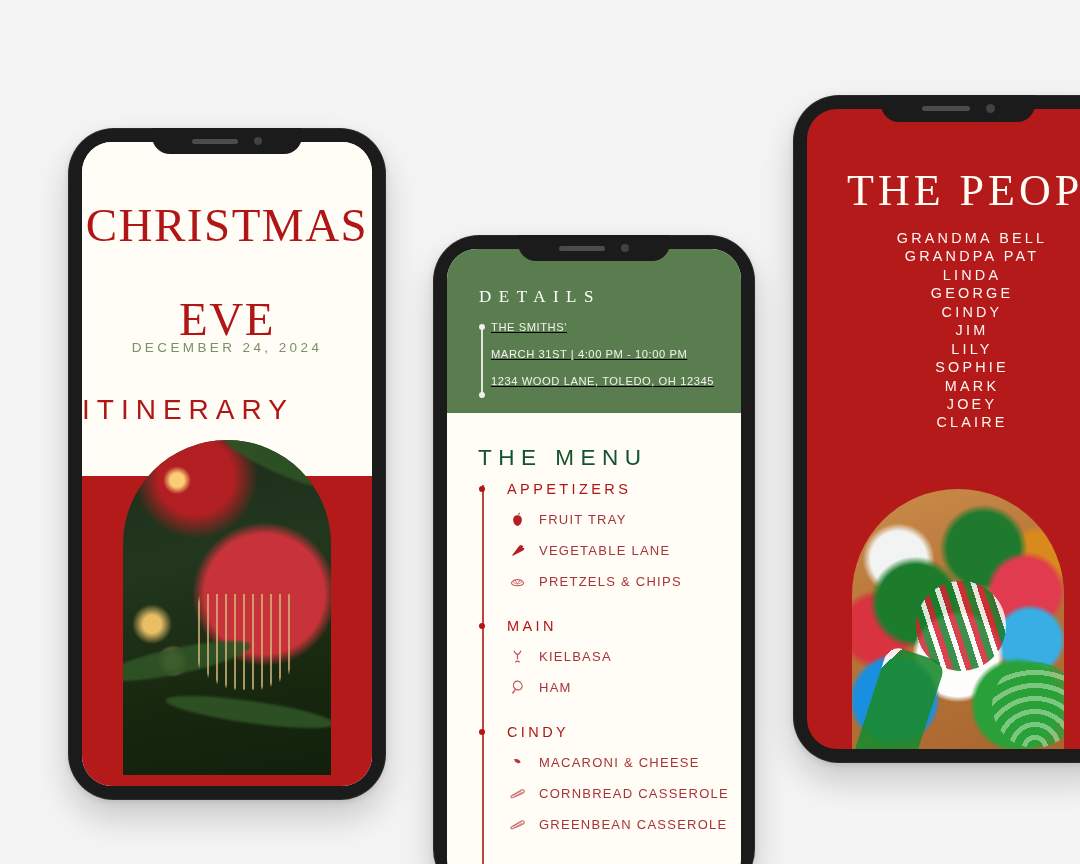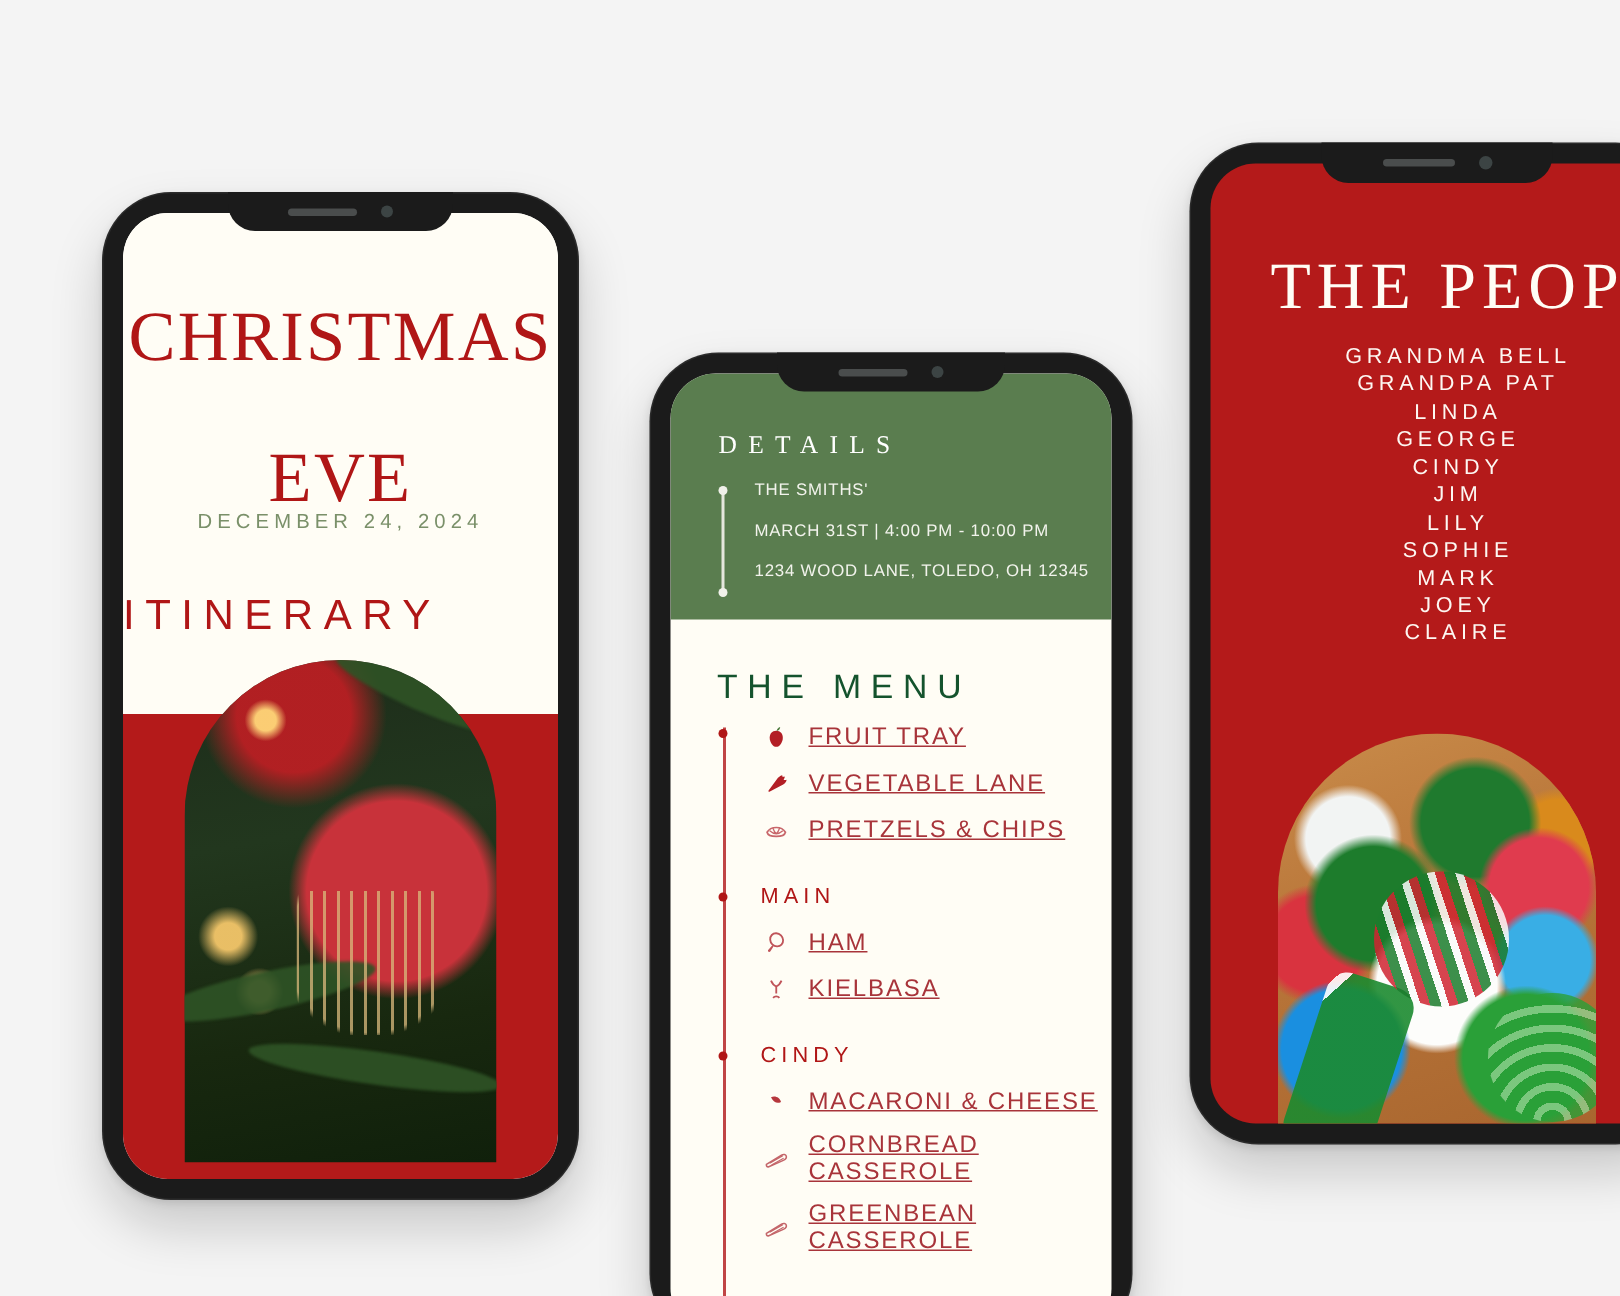"THE SMITHS'" .detail-lines { left: 56px -> 44px; text-decoration: none -> underline }
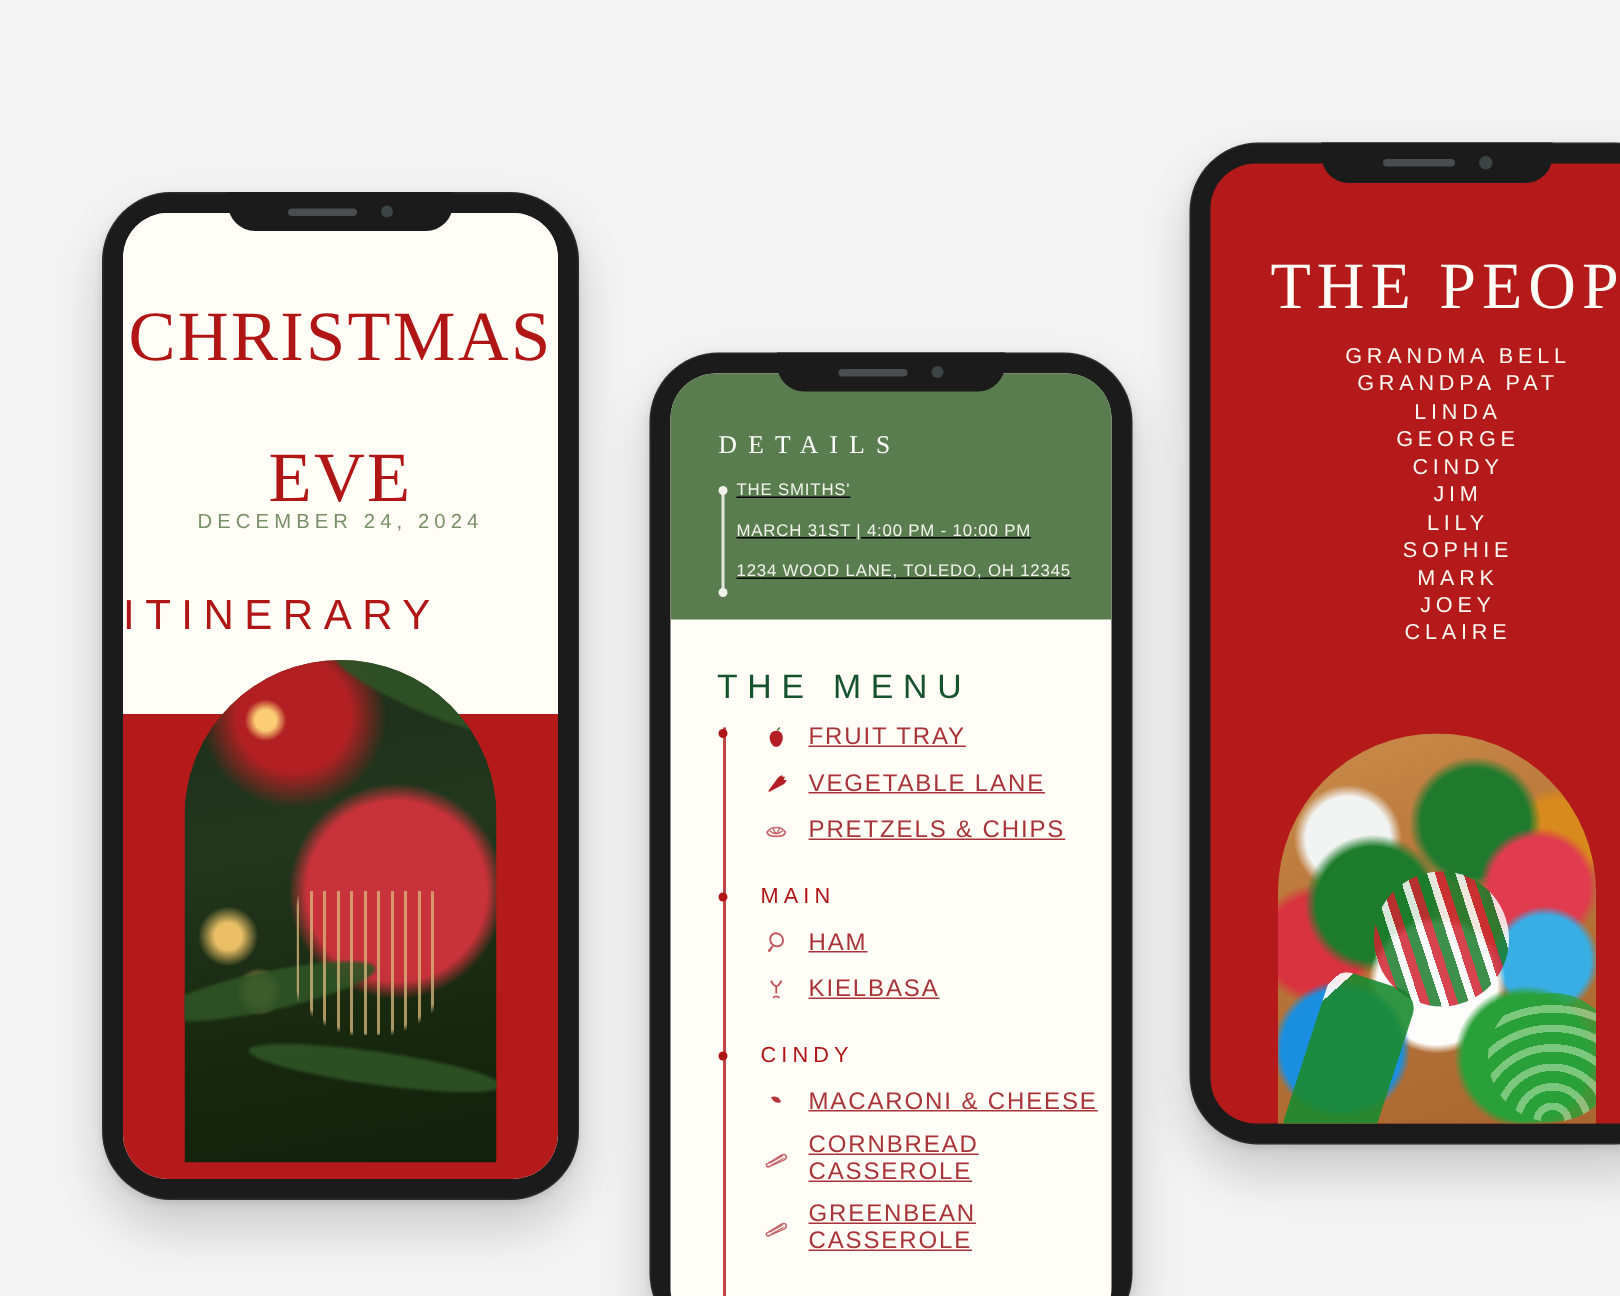"APPETIZERS" div.mcat-head { html: none -> <div>APPETIZERS</div> }
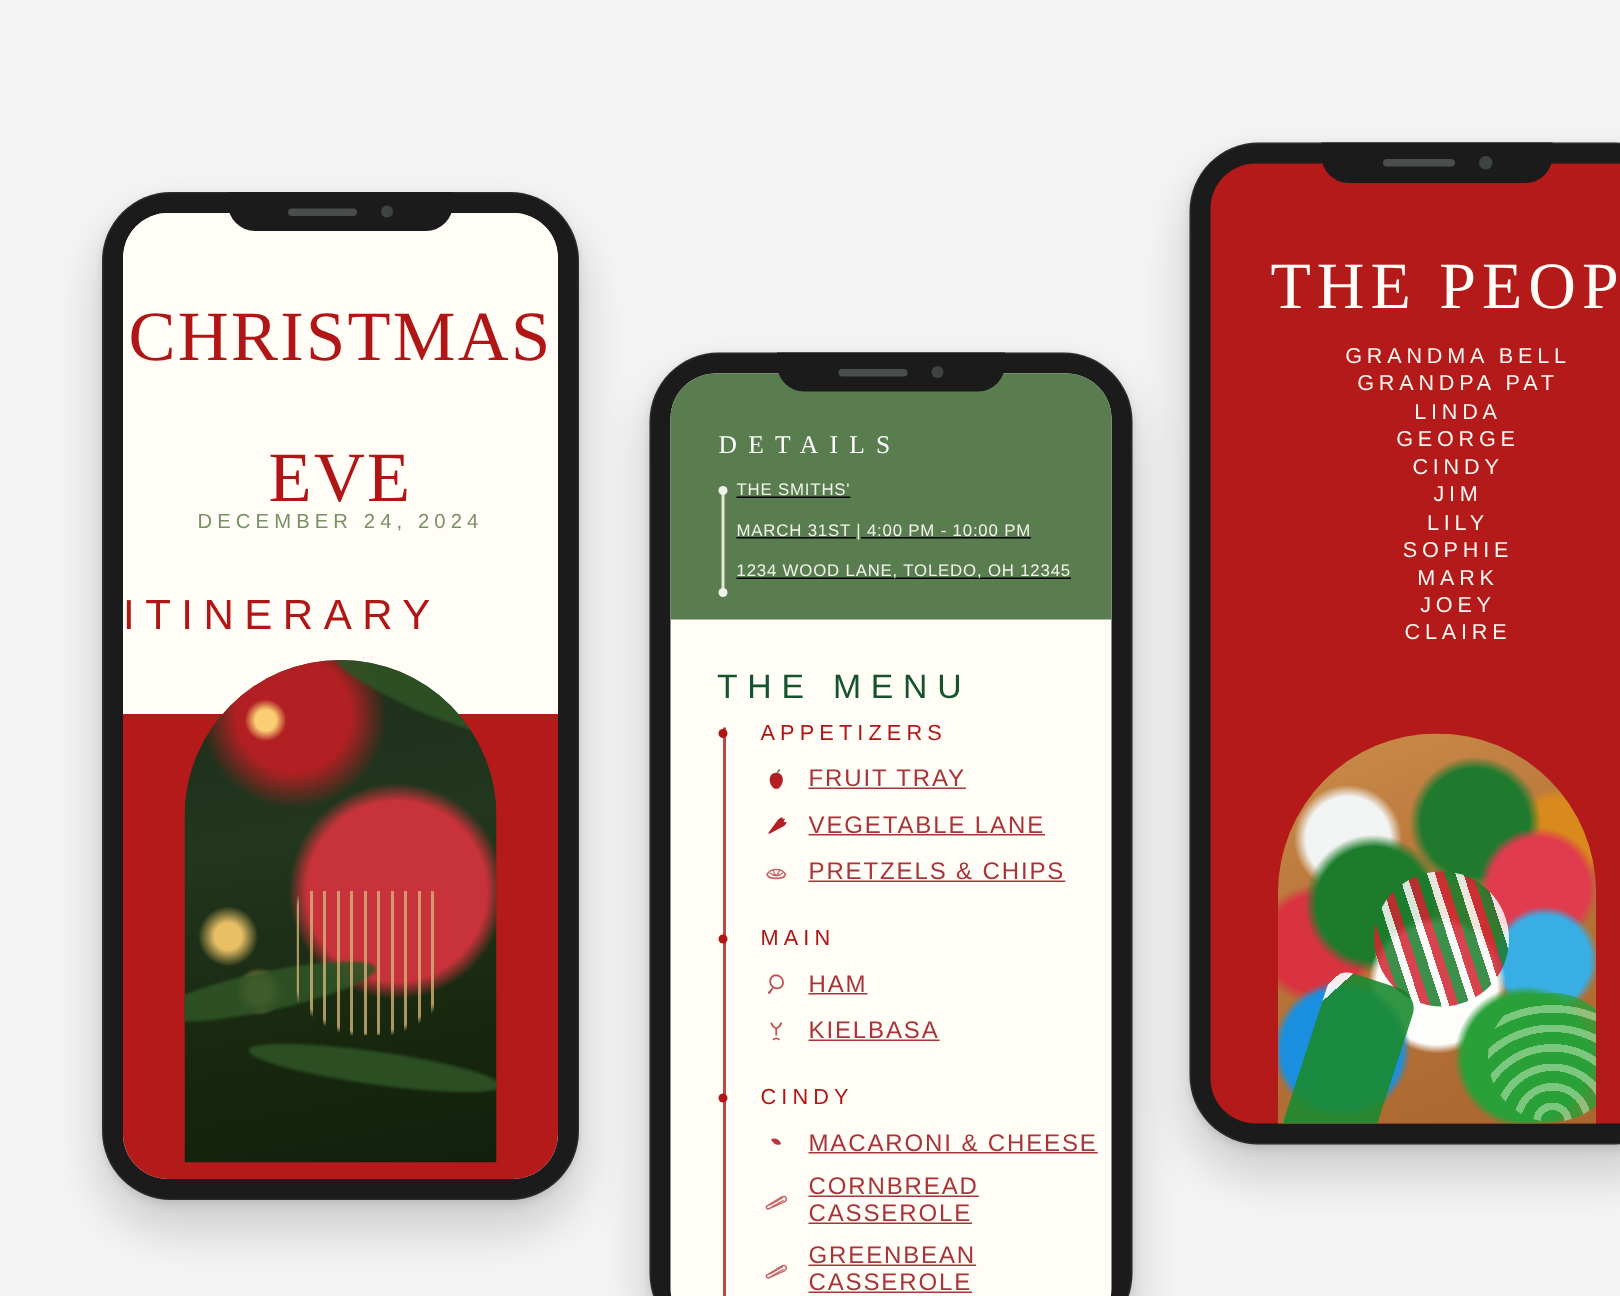"FRUIT TRAY" .mrow .mlabel { font-size: 16px -> 13px; text-decoration: underline -> none }
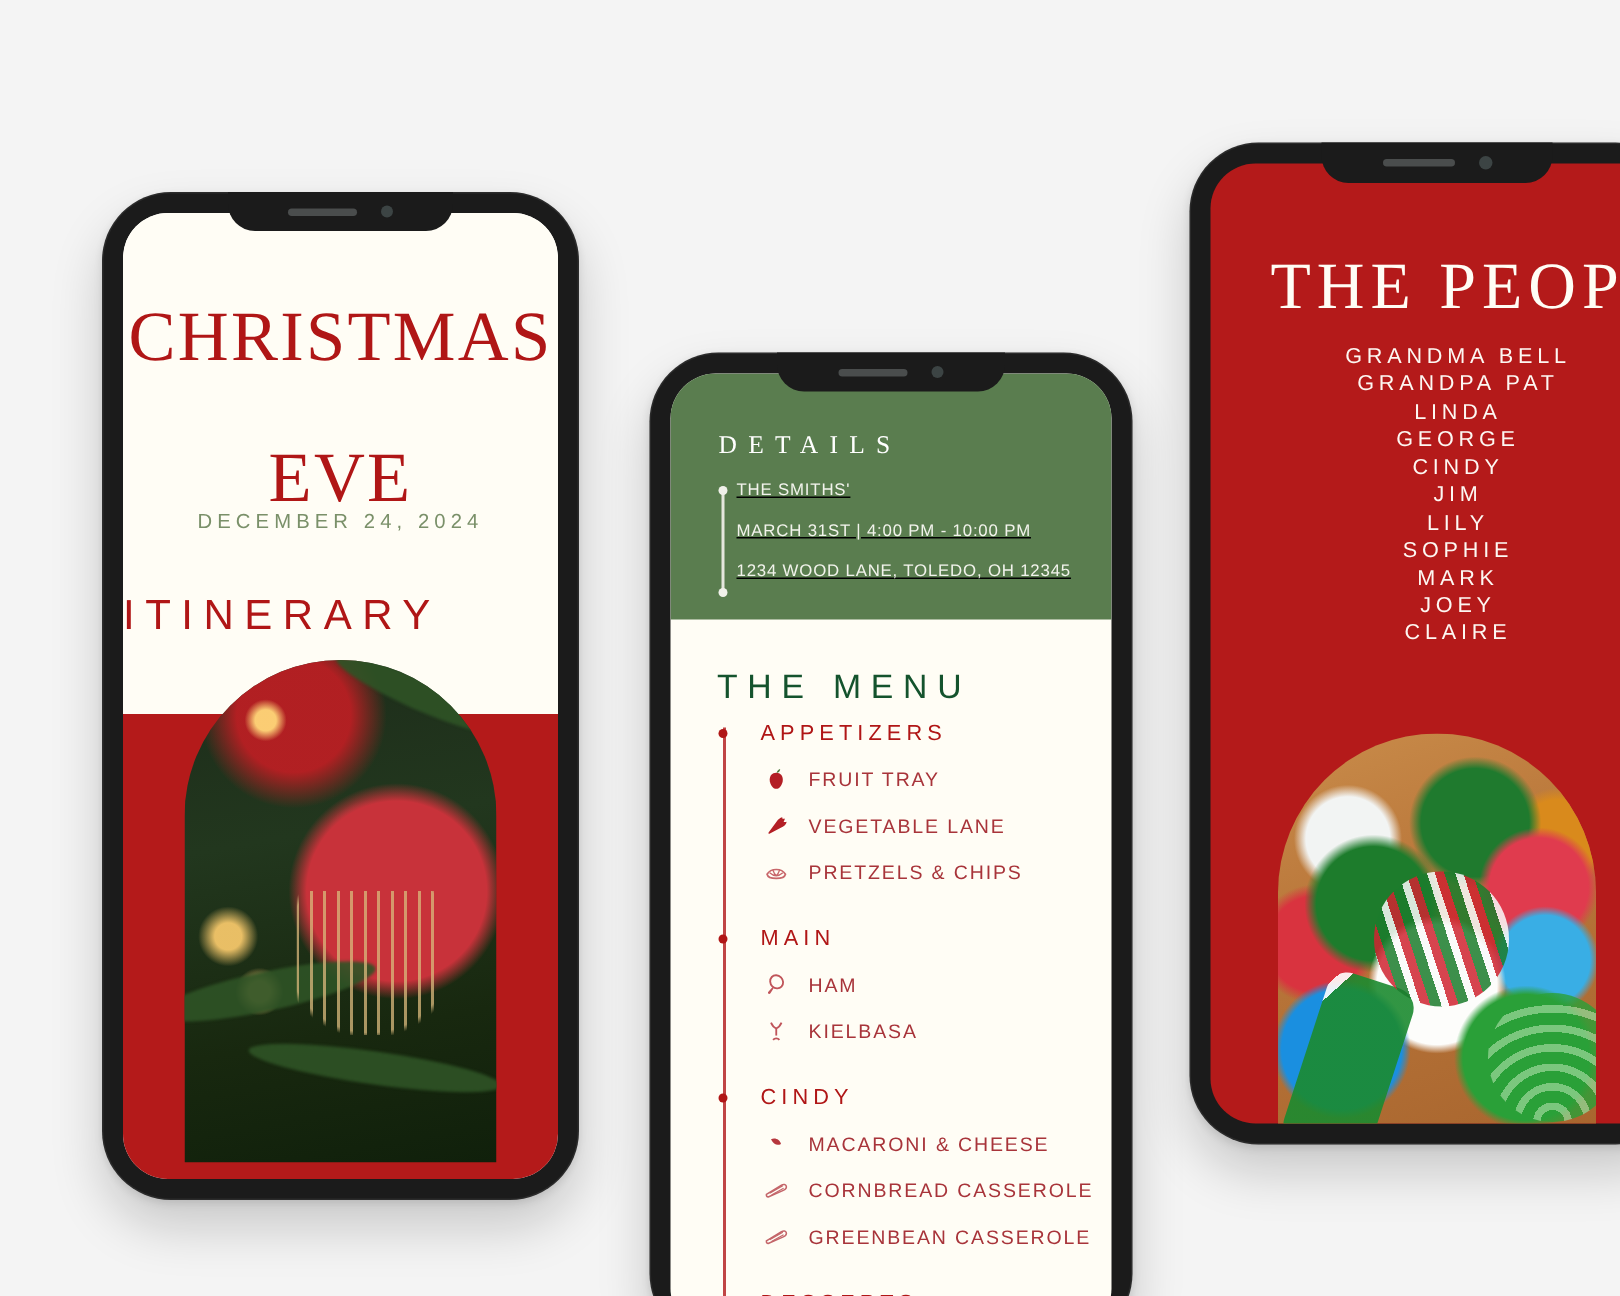"HAM" div.mrow { order: before "KIELBASA" -> after "KIELBASA" }
